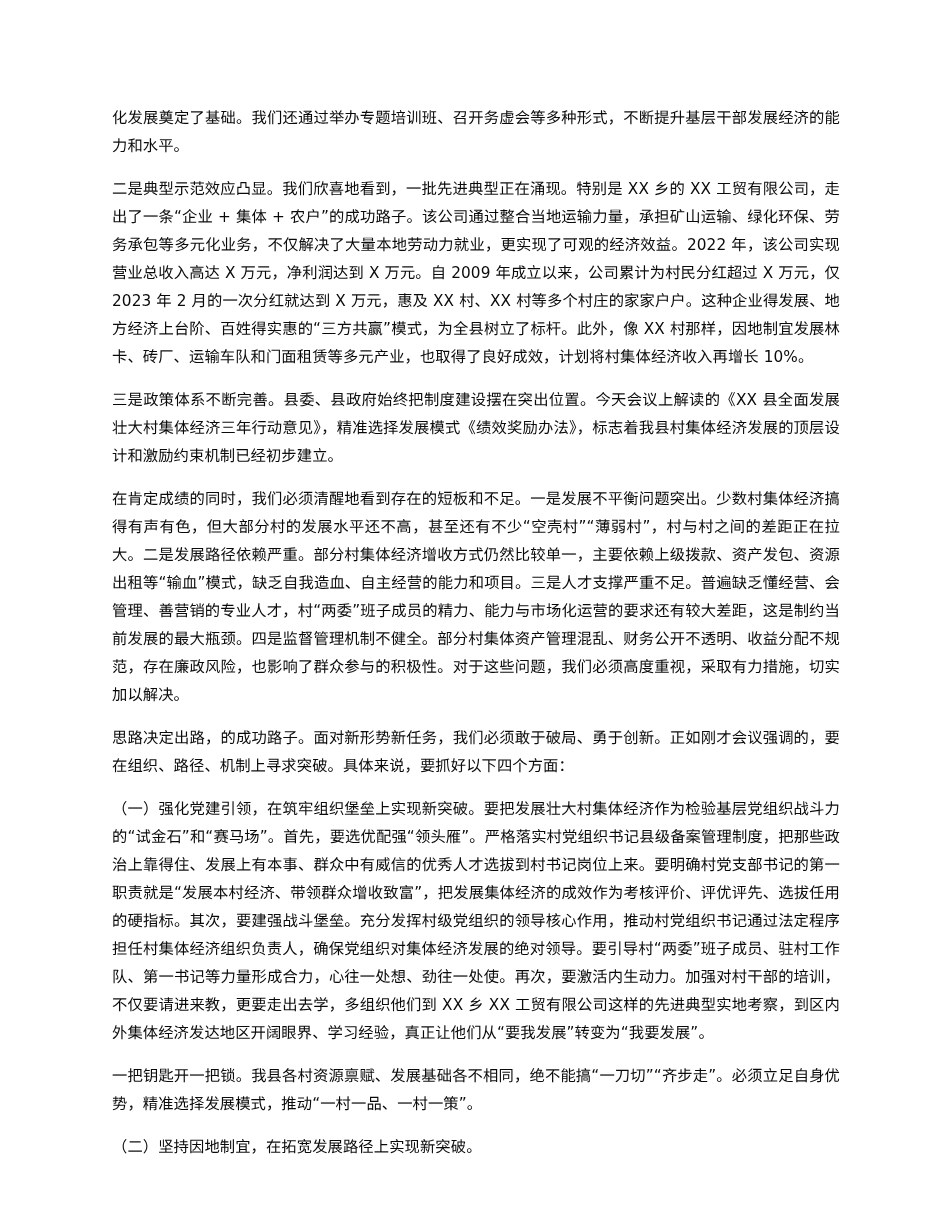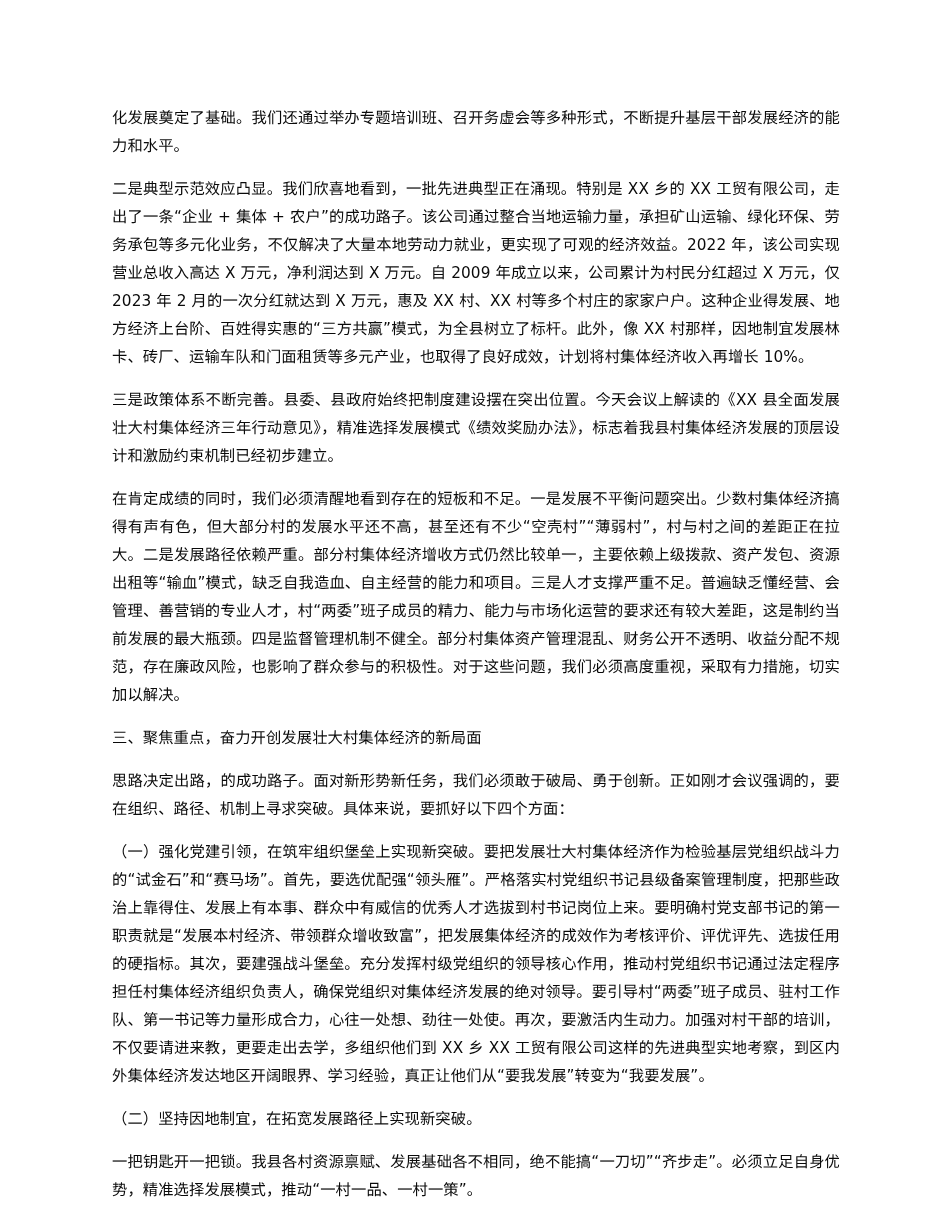"三、聚焦重点，奋力开创发展壮大村集体经济的新局面" p.heading { html: <p>三、聚焦重点，奋力开创发展壮大村集体经济的新局面</p> -> none }
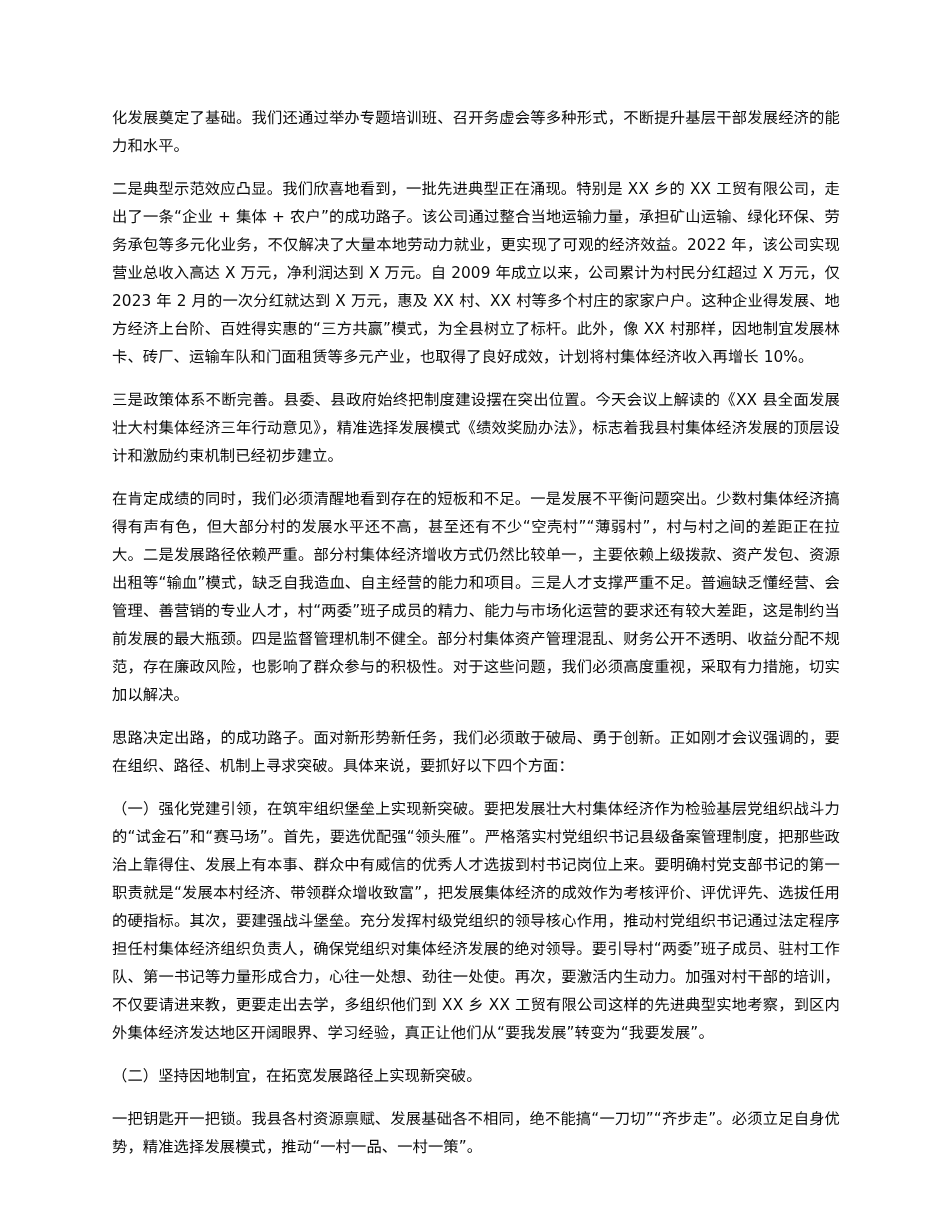"（二）坚持因地制宜，在拓宽发展路径上实现新突破。" p.para { order: before "一把钥匙开一把锁。我县各村资源禀赋、发展基础各不相同，绝不能搞“一刀切”“齐步走" -> after "一把钥匙开一把锁。我县各村资源禀赋、发展基础各不相同，绝不能搞“一刀切”“齐步走" }
